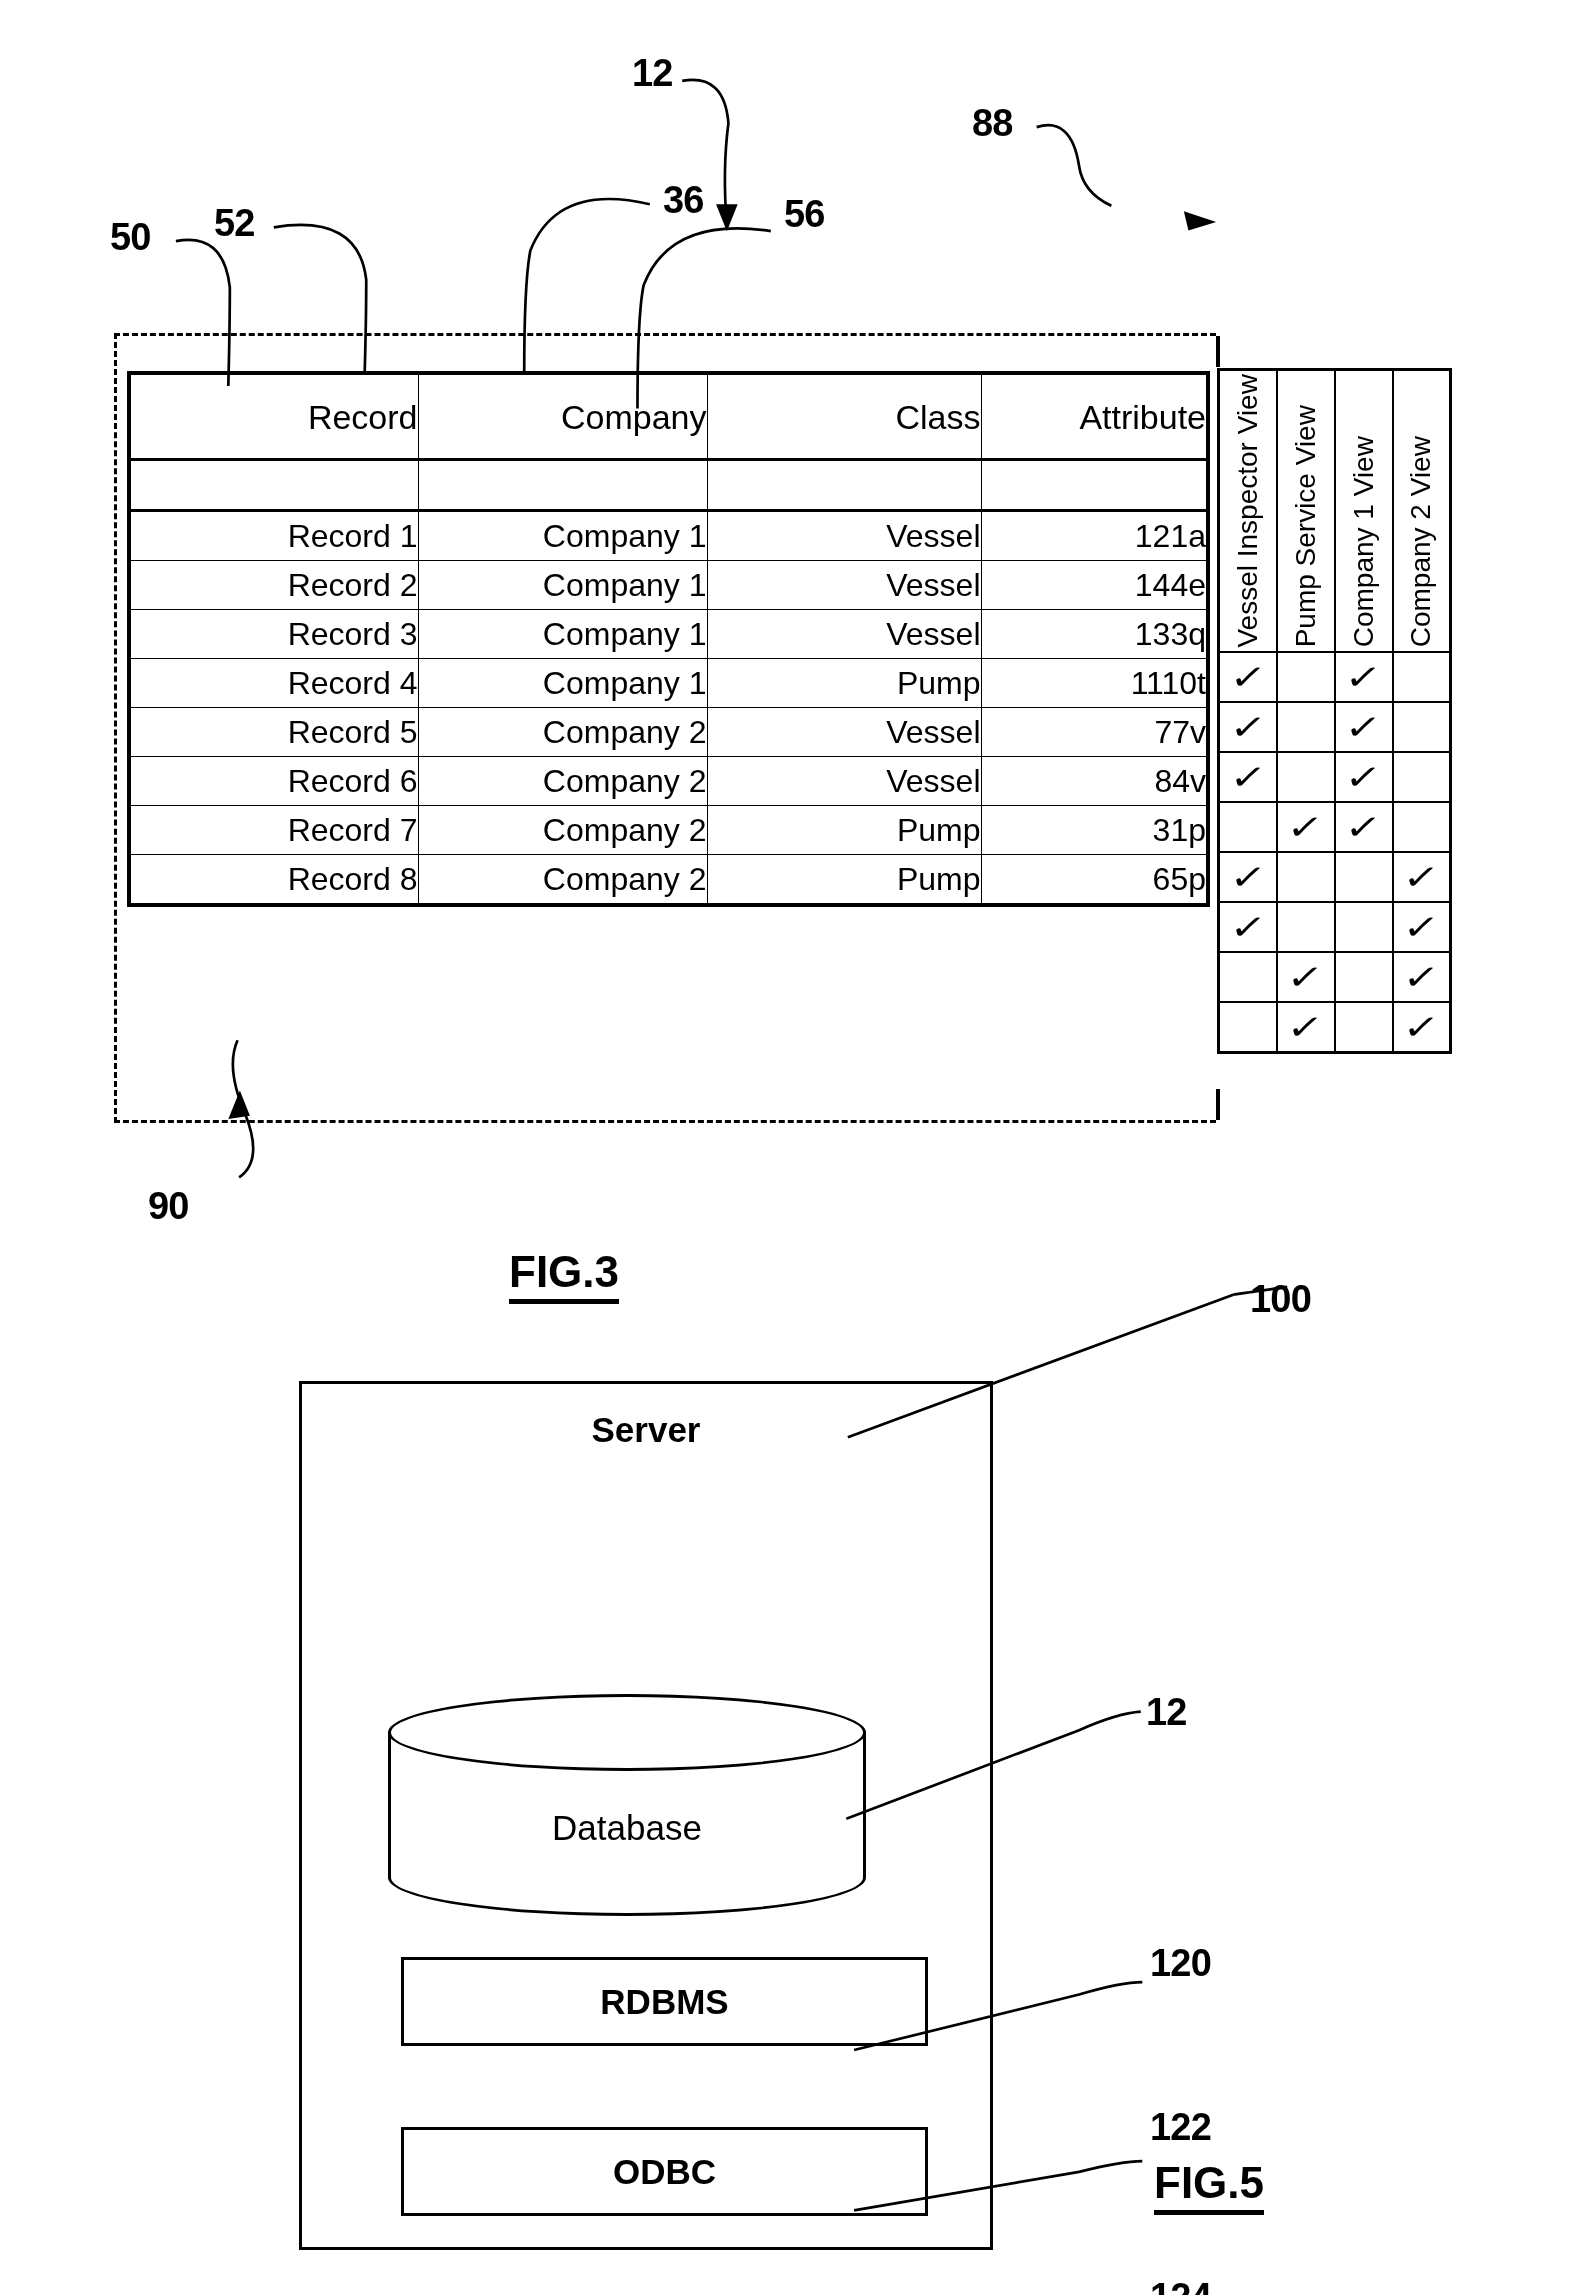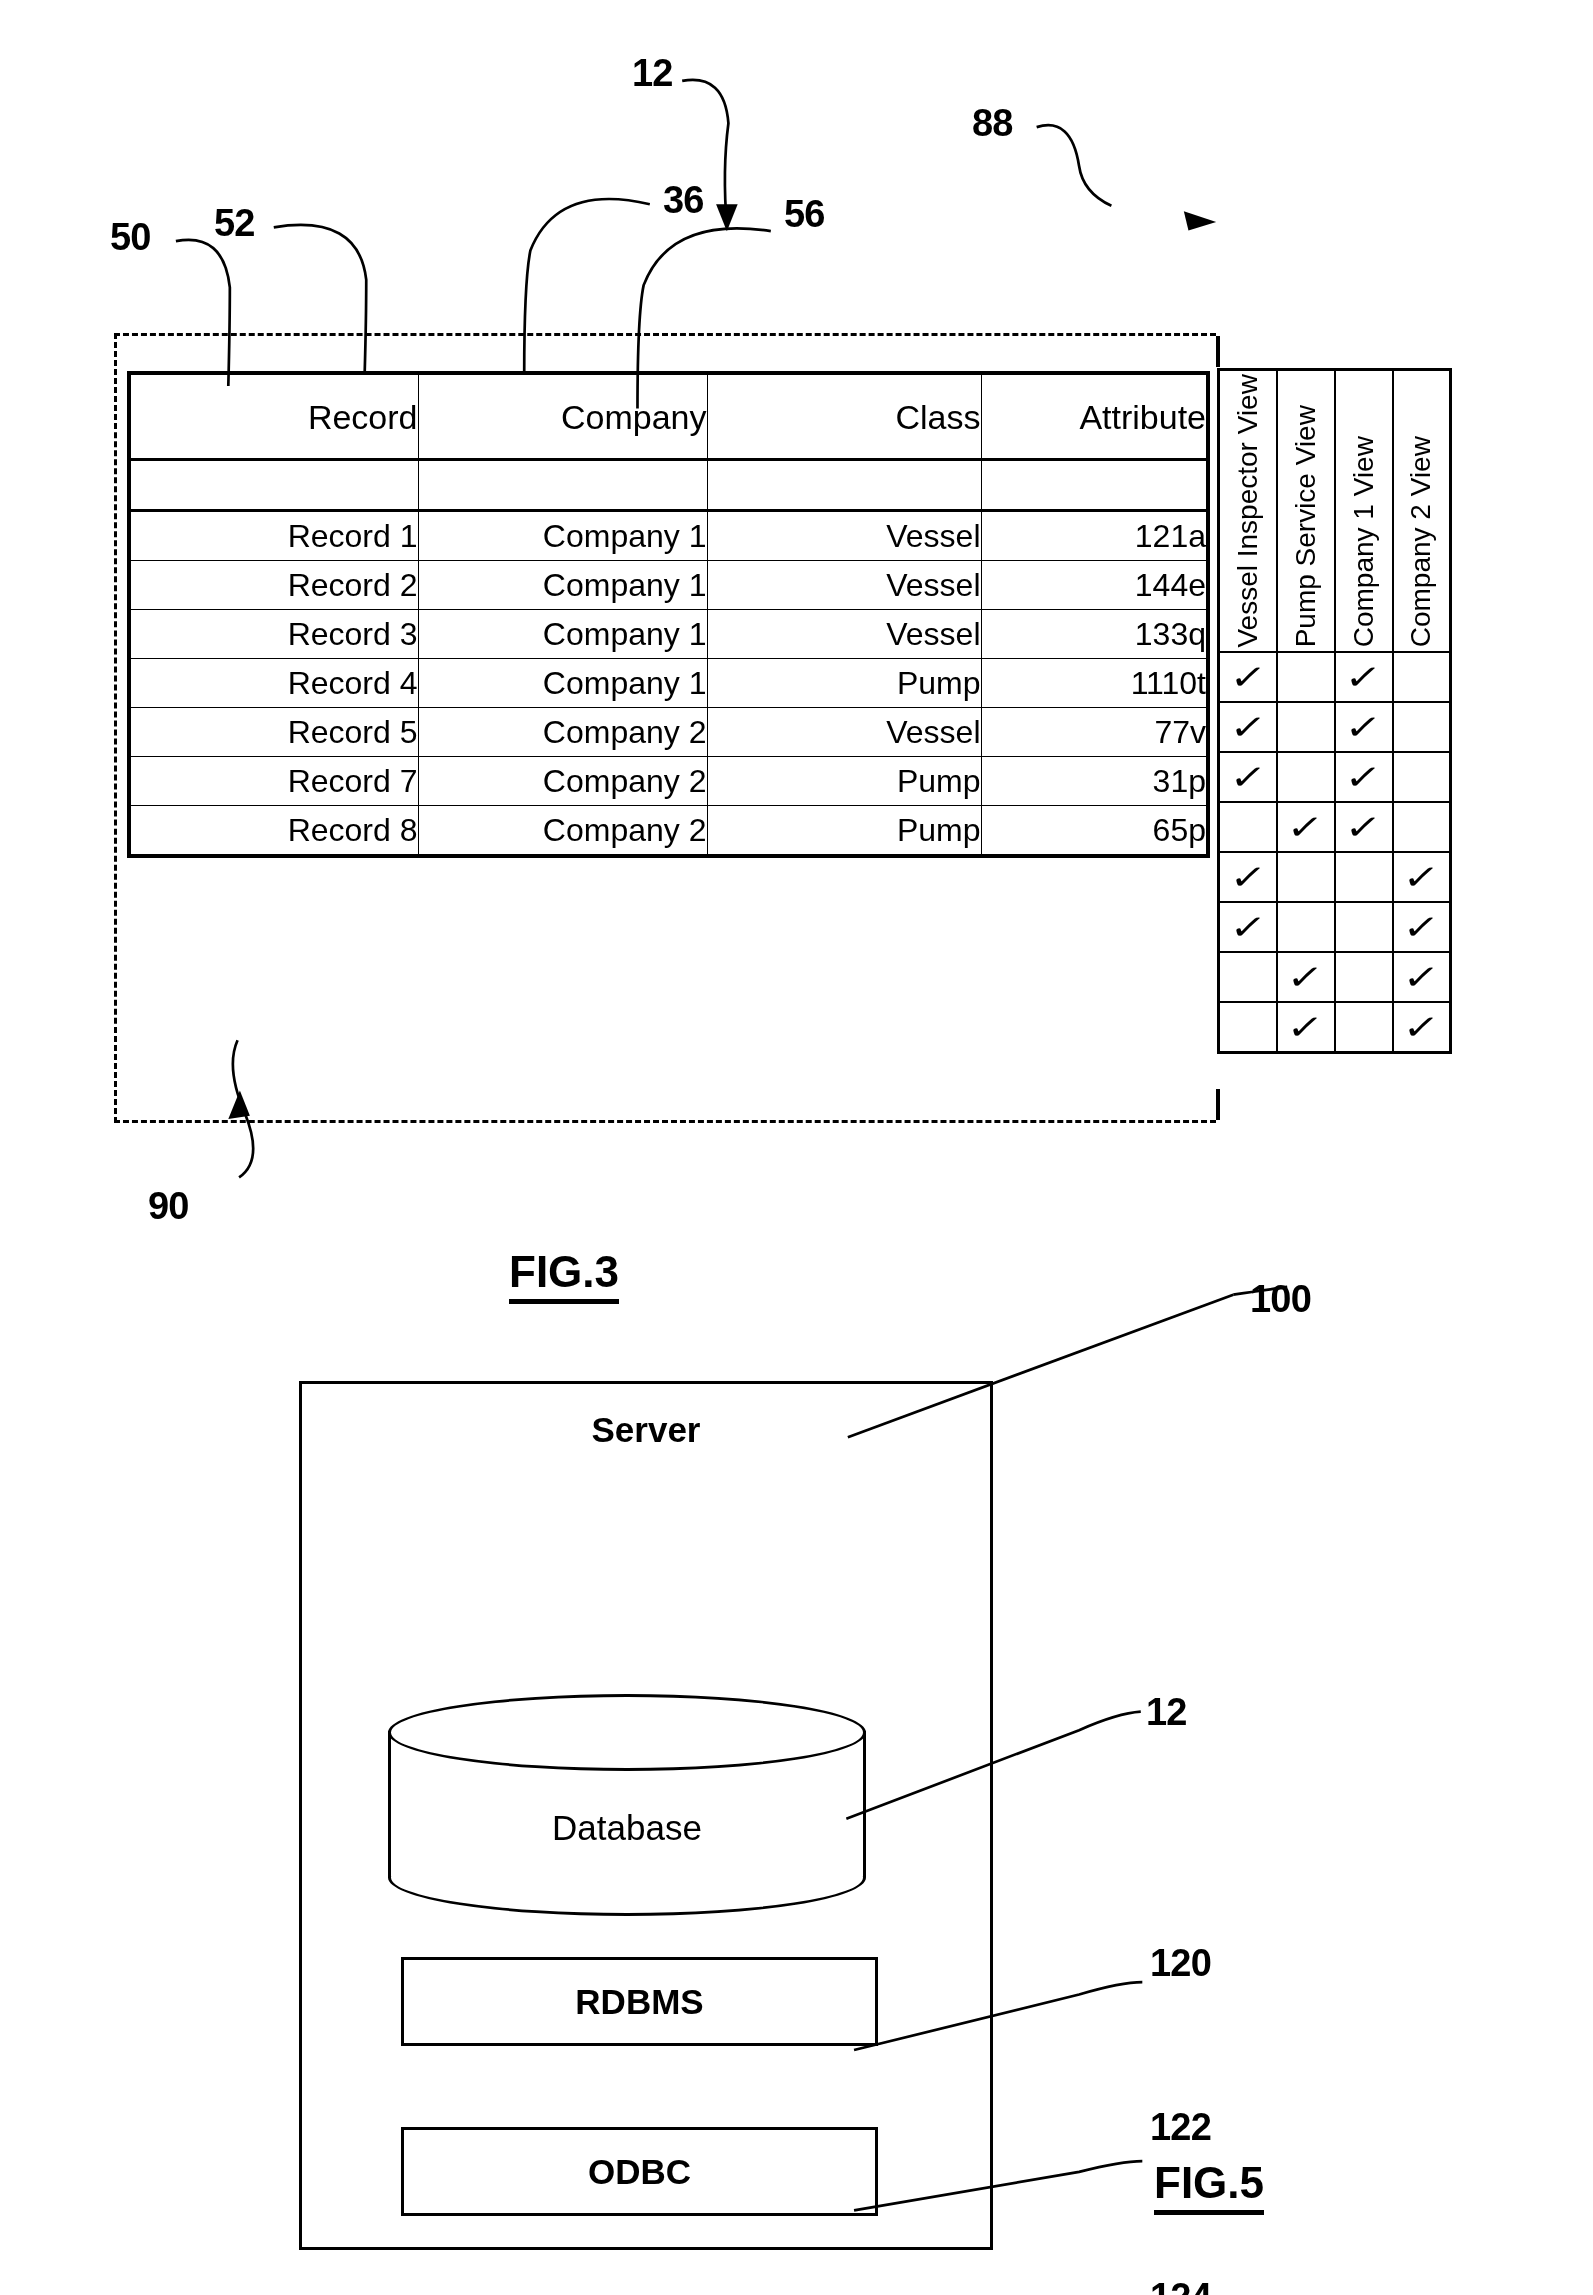"Record 6" tr { html: none -> <tr> <td>Record 6</td> <td>Company 2</td> <td>Vessel</td> <td>84v</td> </tr> }
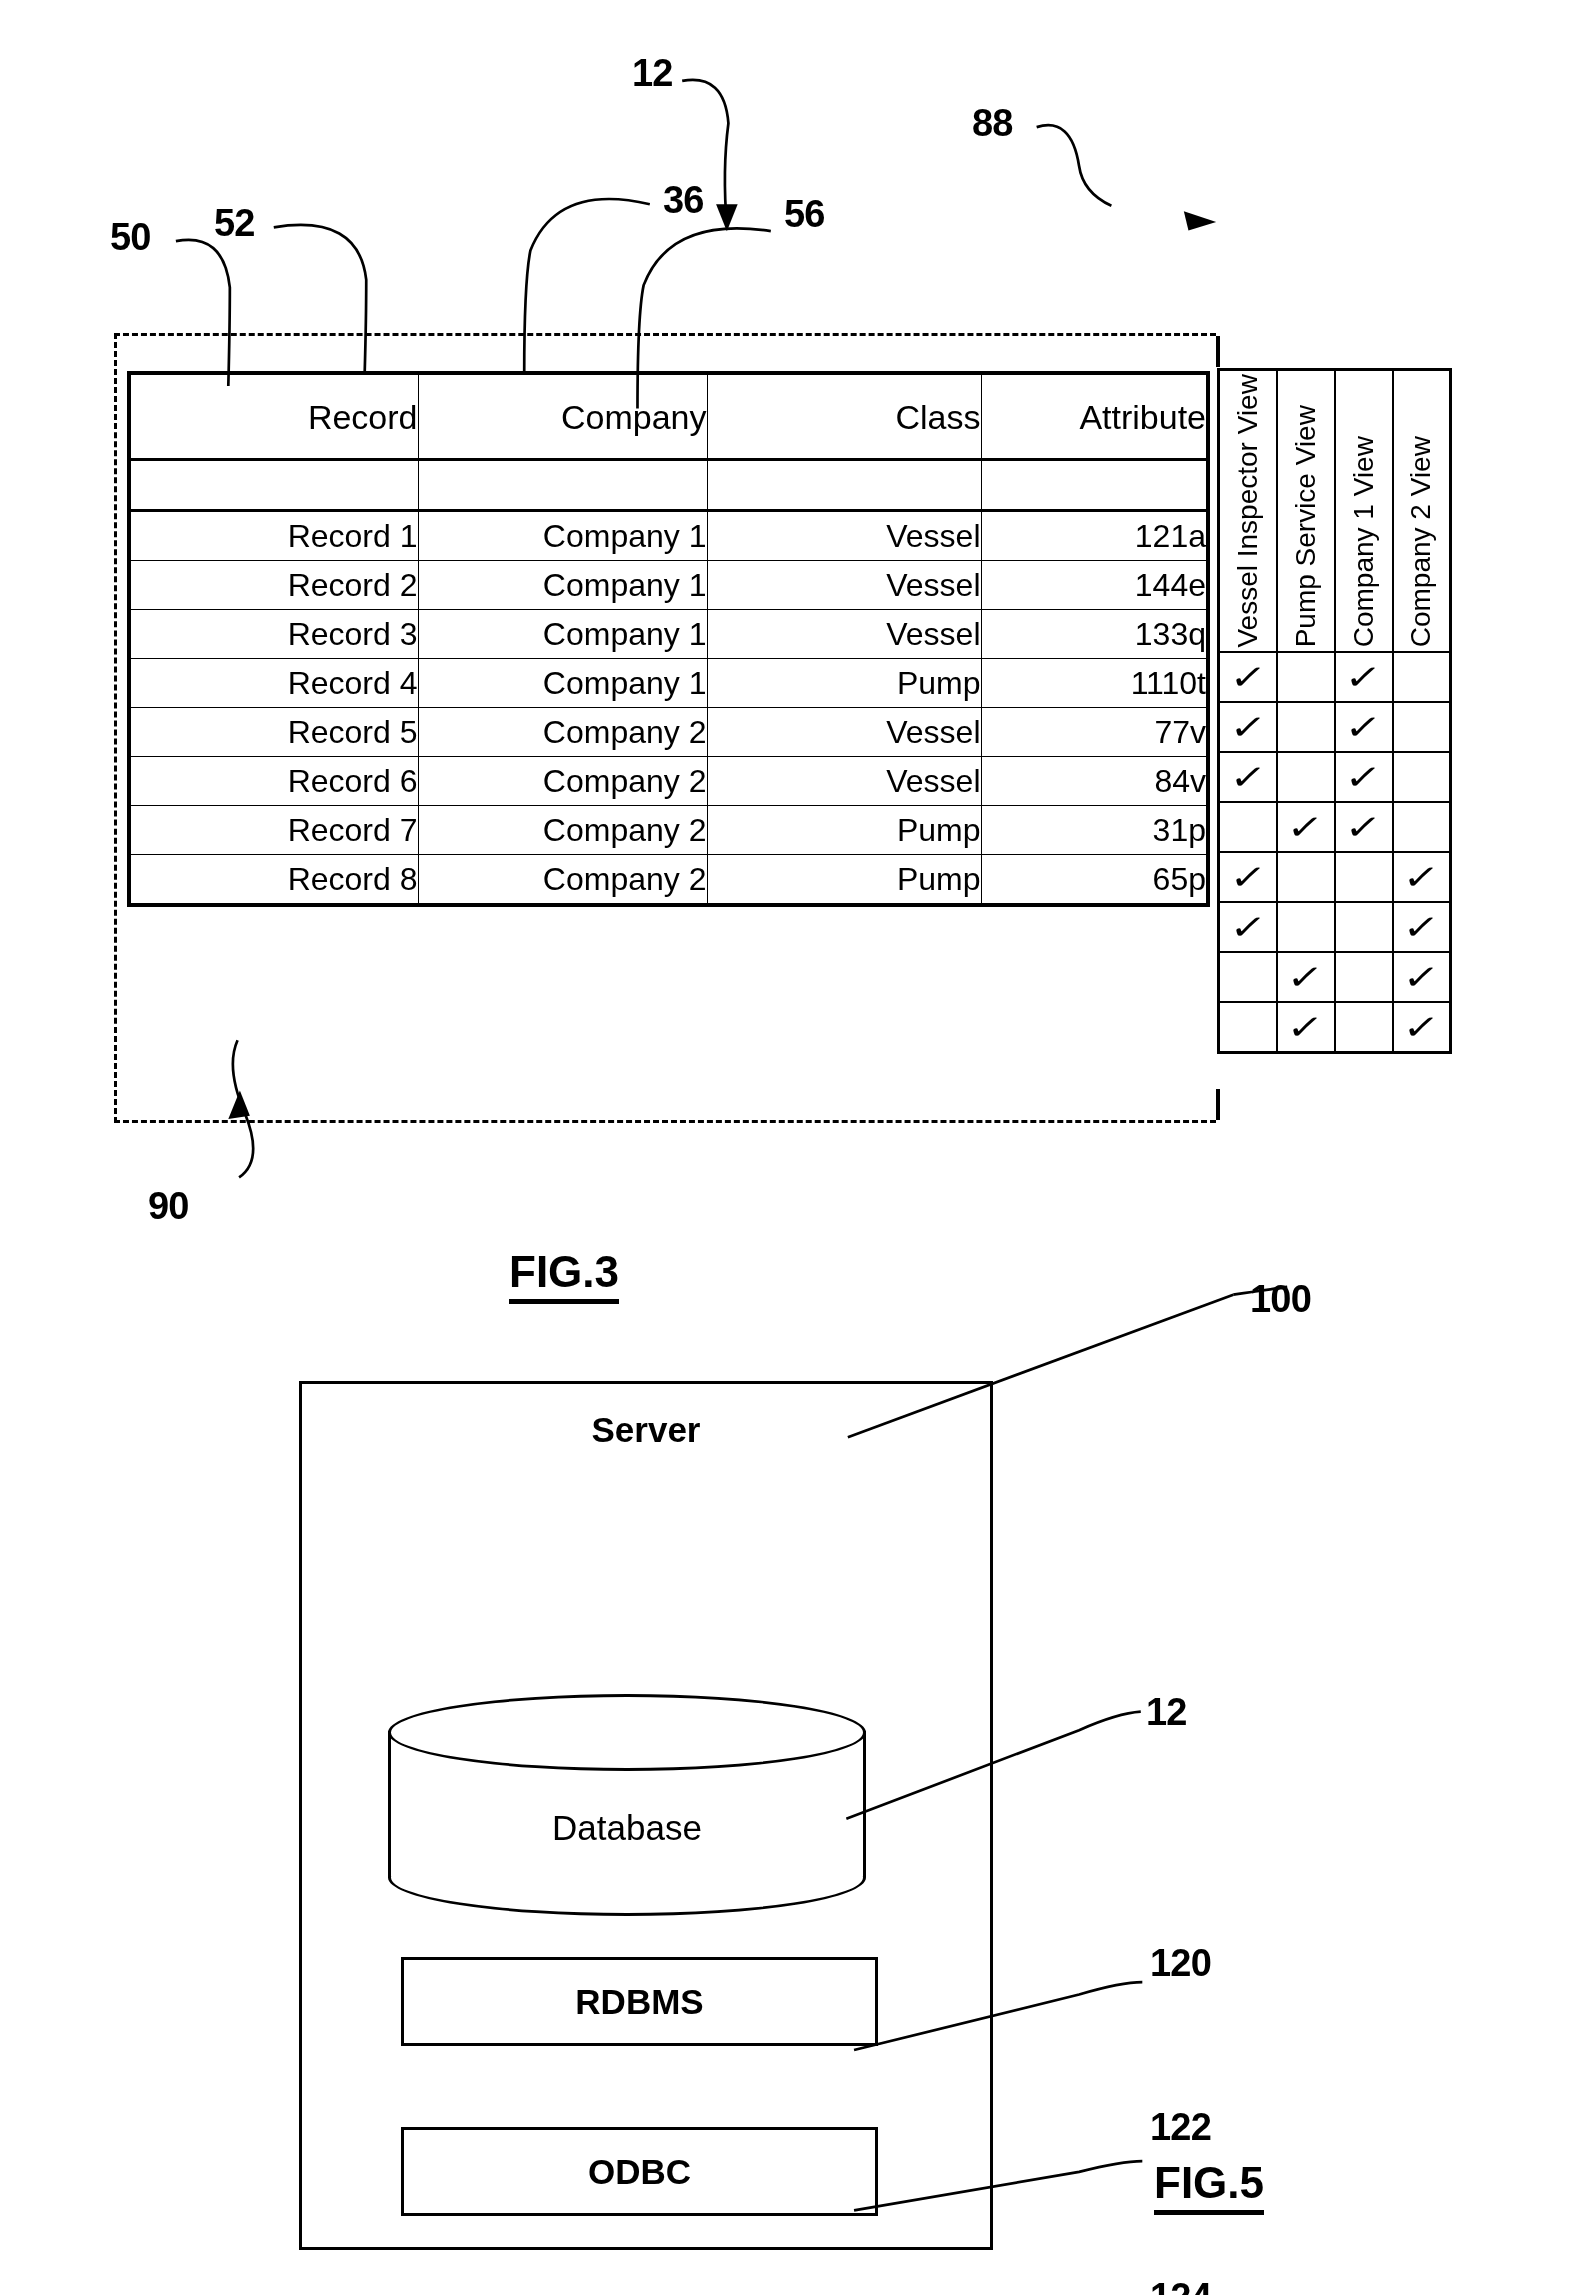"RDBMS" .stack-box { width: 477px -> 527px }
